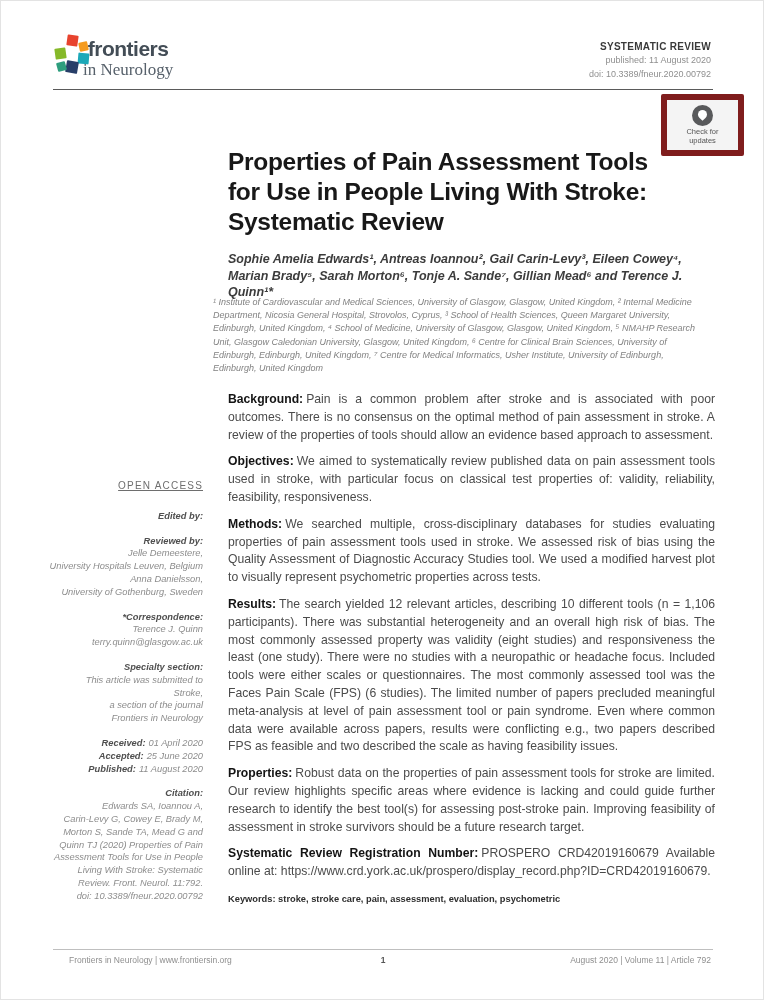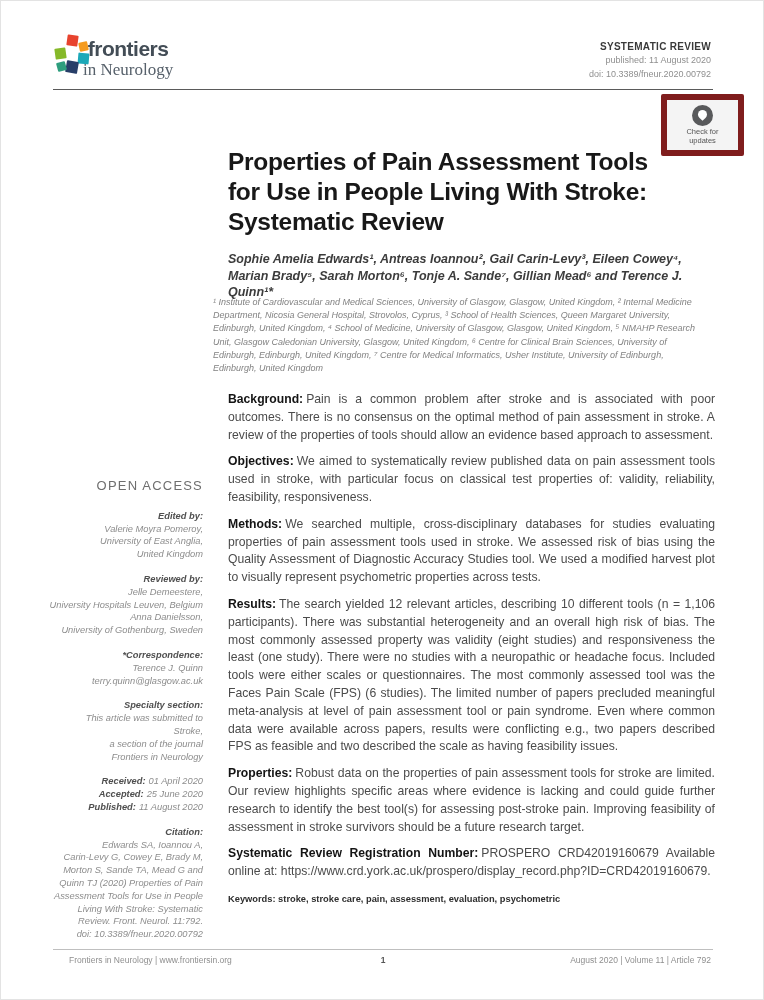"OPEN ACCESS" .open-access { font-size: 13px -> 10px; text-decoration: none -> underline }
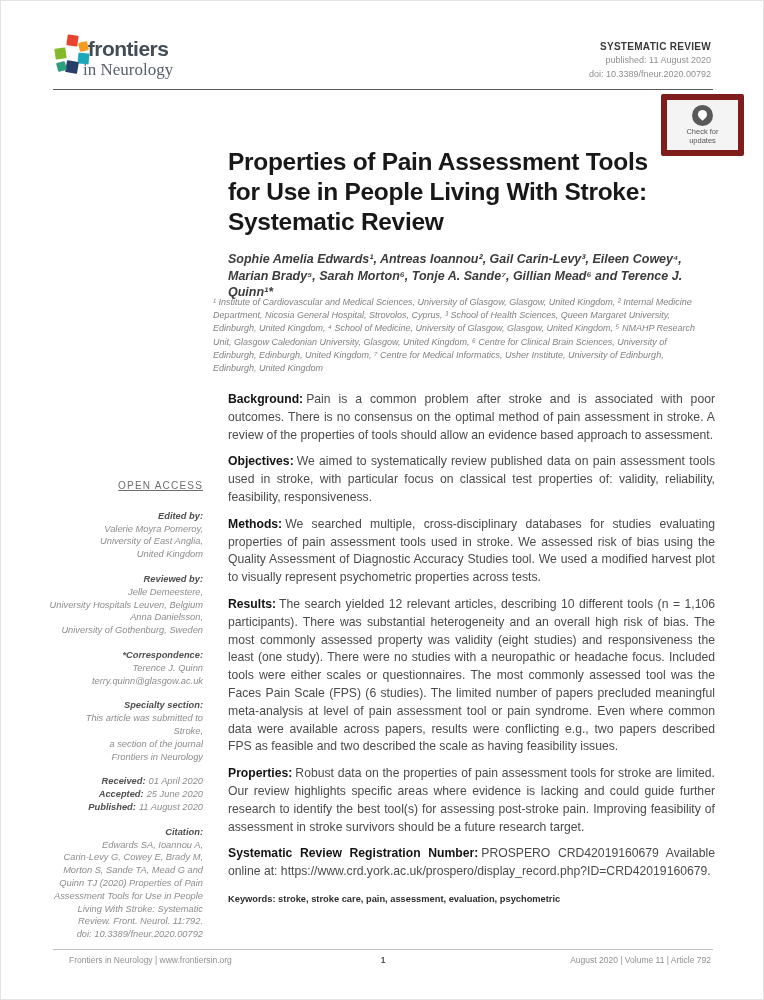"Valerie Moyra Pomeroy," div.prewrap { html: <div>Valerie Moyra Pomeroy, University of East Anglia, United Kingdom</div> -> none }
